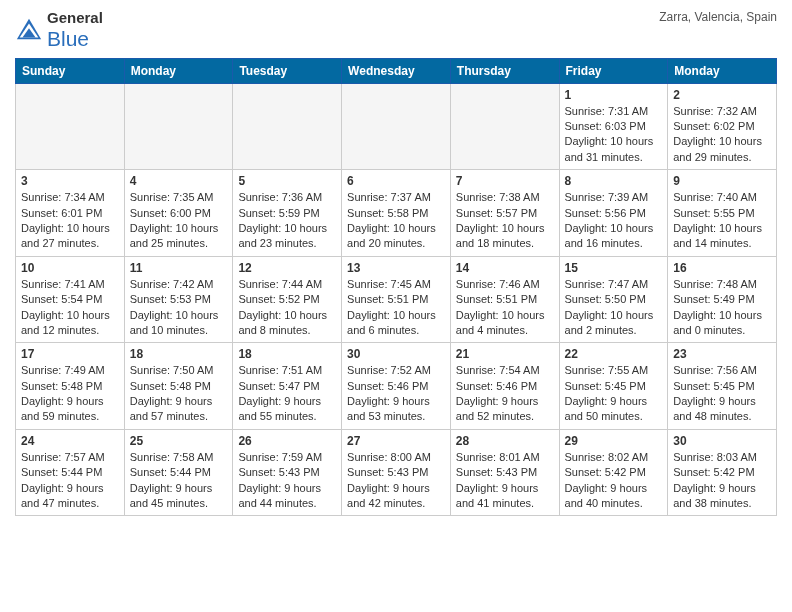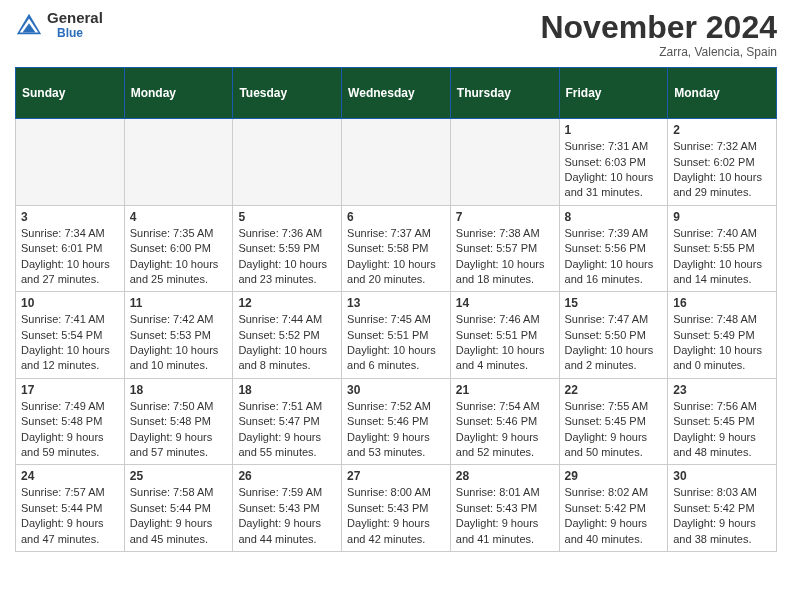"Blue" .logo-blue { font-size: 12px -> 21px; font-weight: bold -> normal; margin-left: 10px -> none }
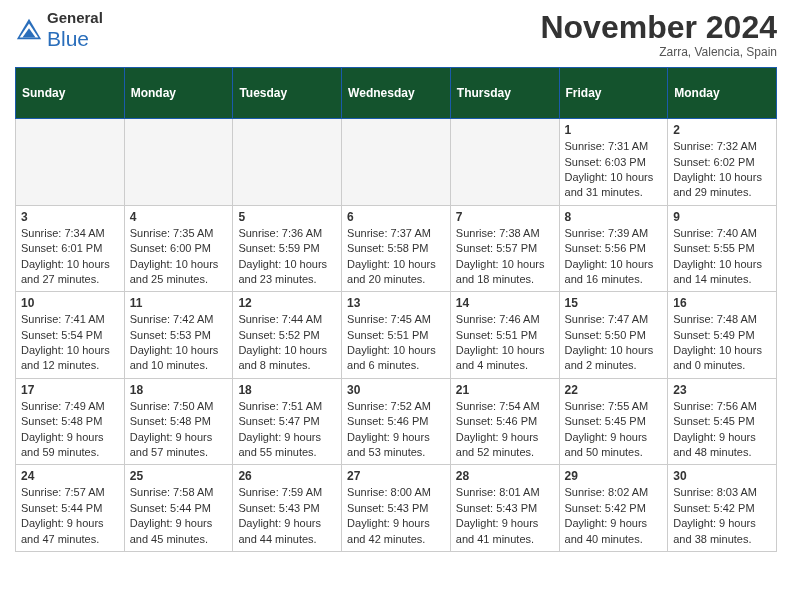"November 2024" div.month-title { html: <div>November 2024</div> -> none }
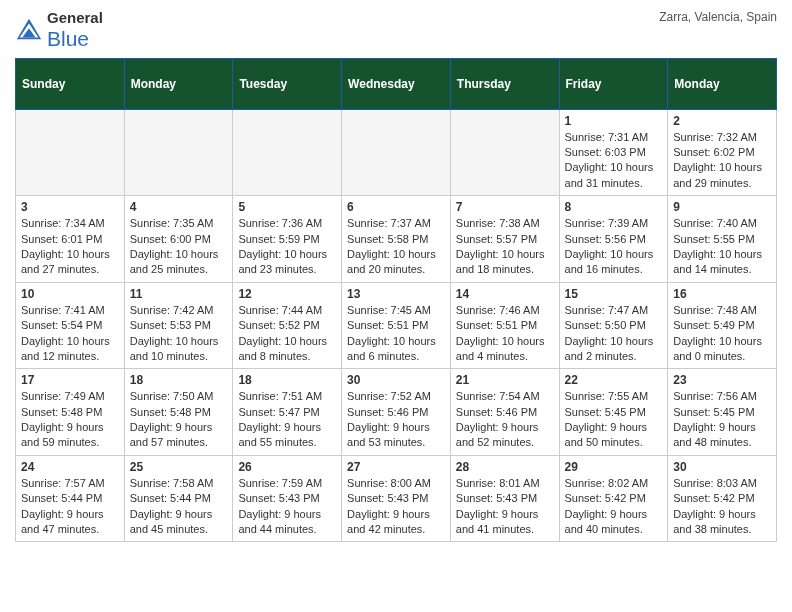"Sunday" .calendar th { background: #14532d -> #0369a1; padding: 18px 6px -> 5px 6px }
